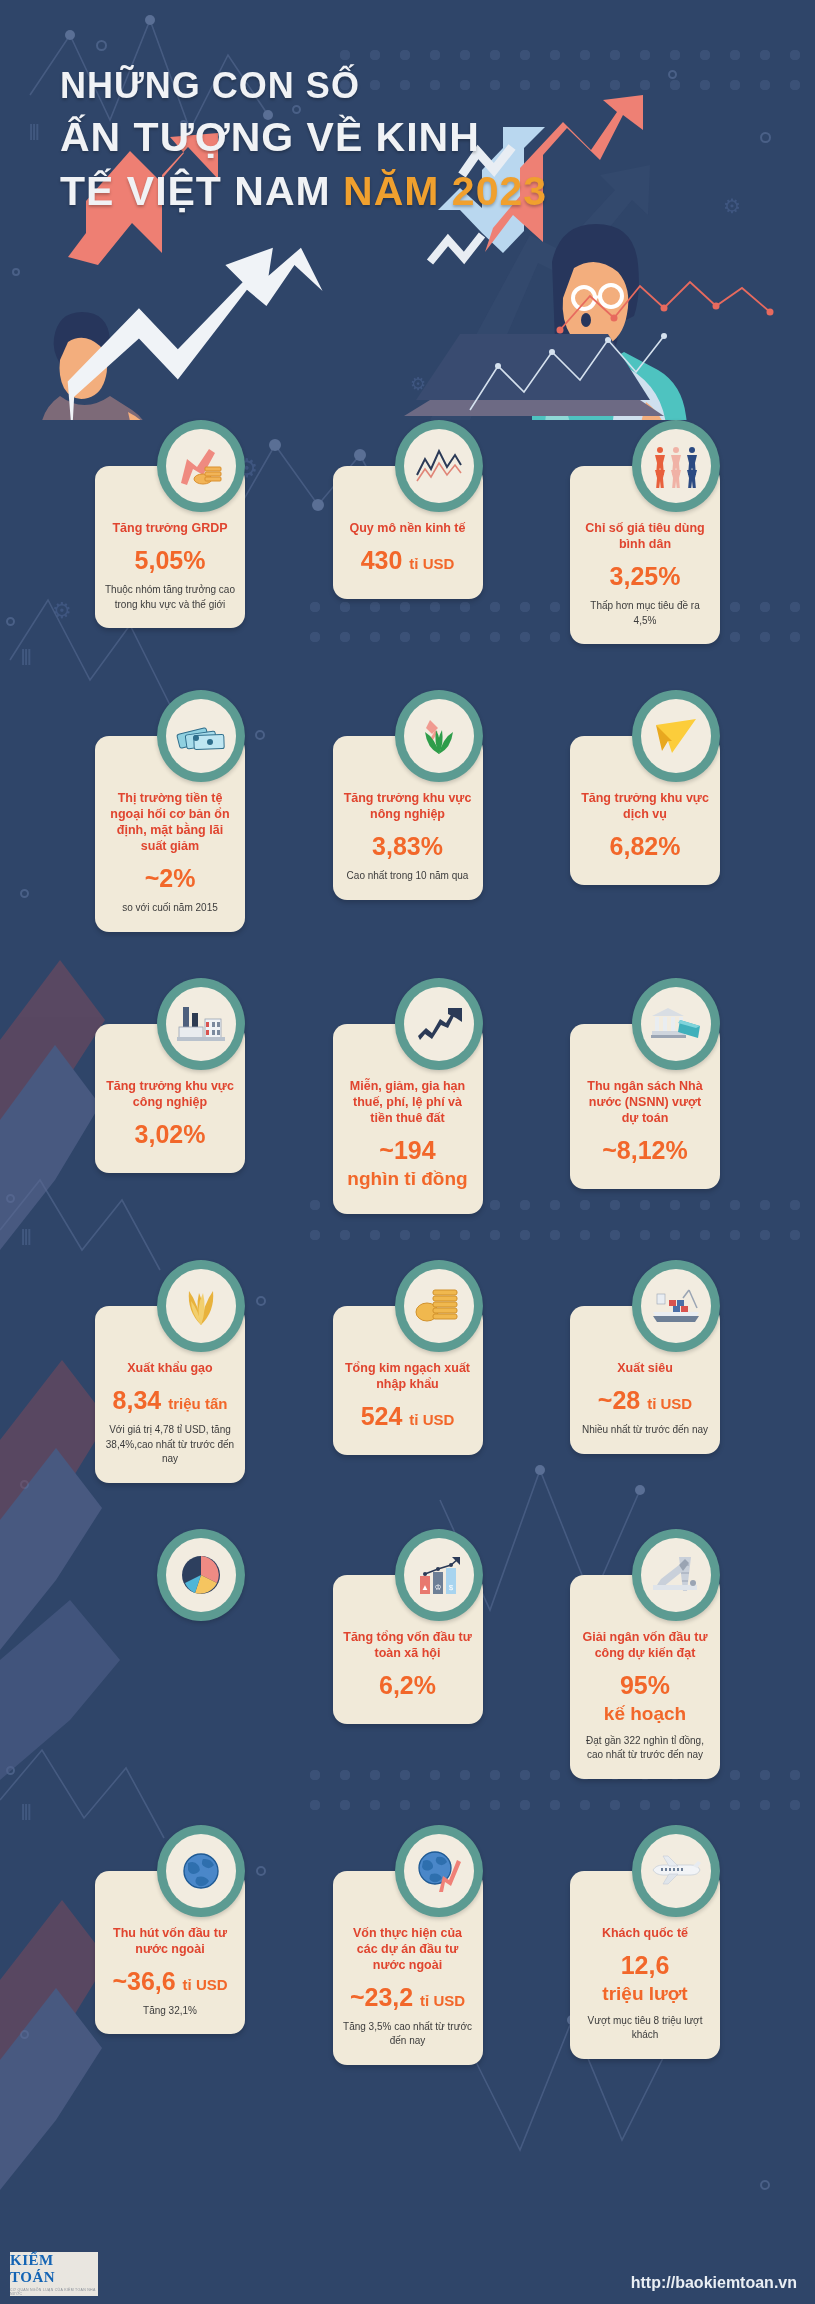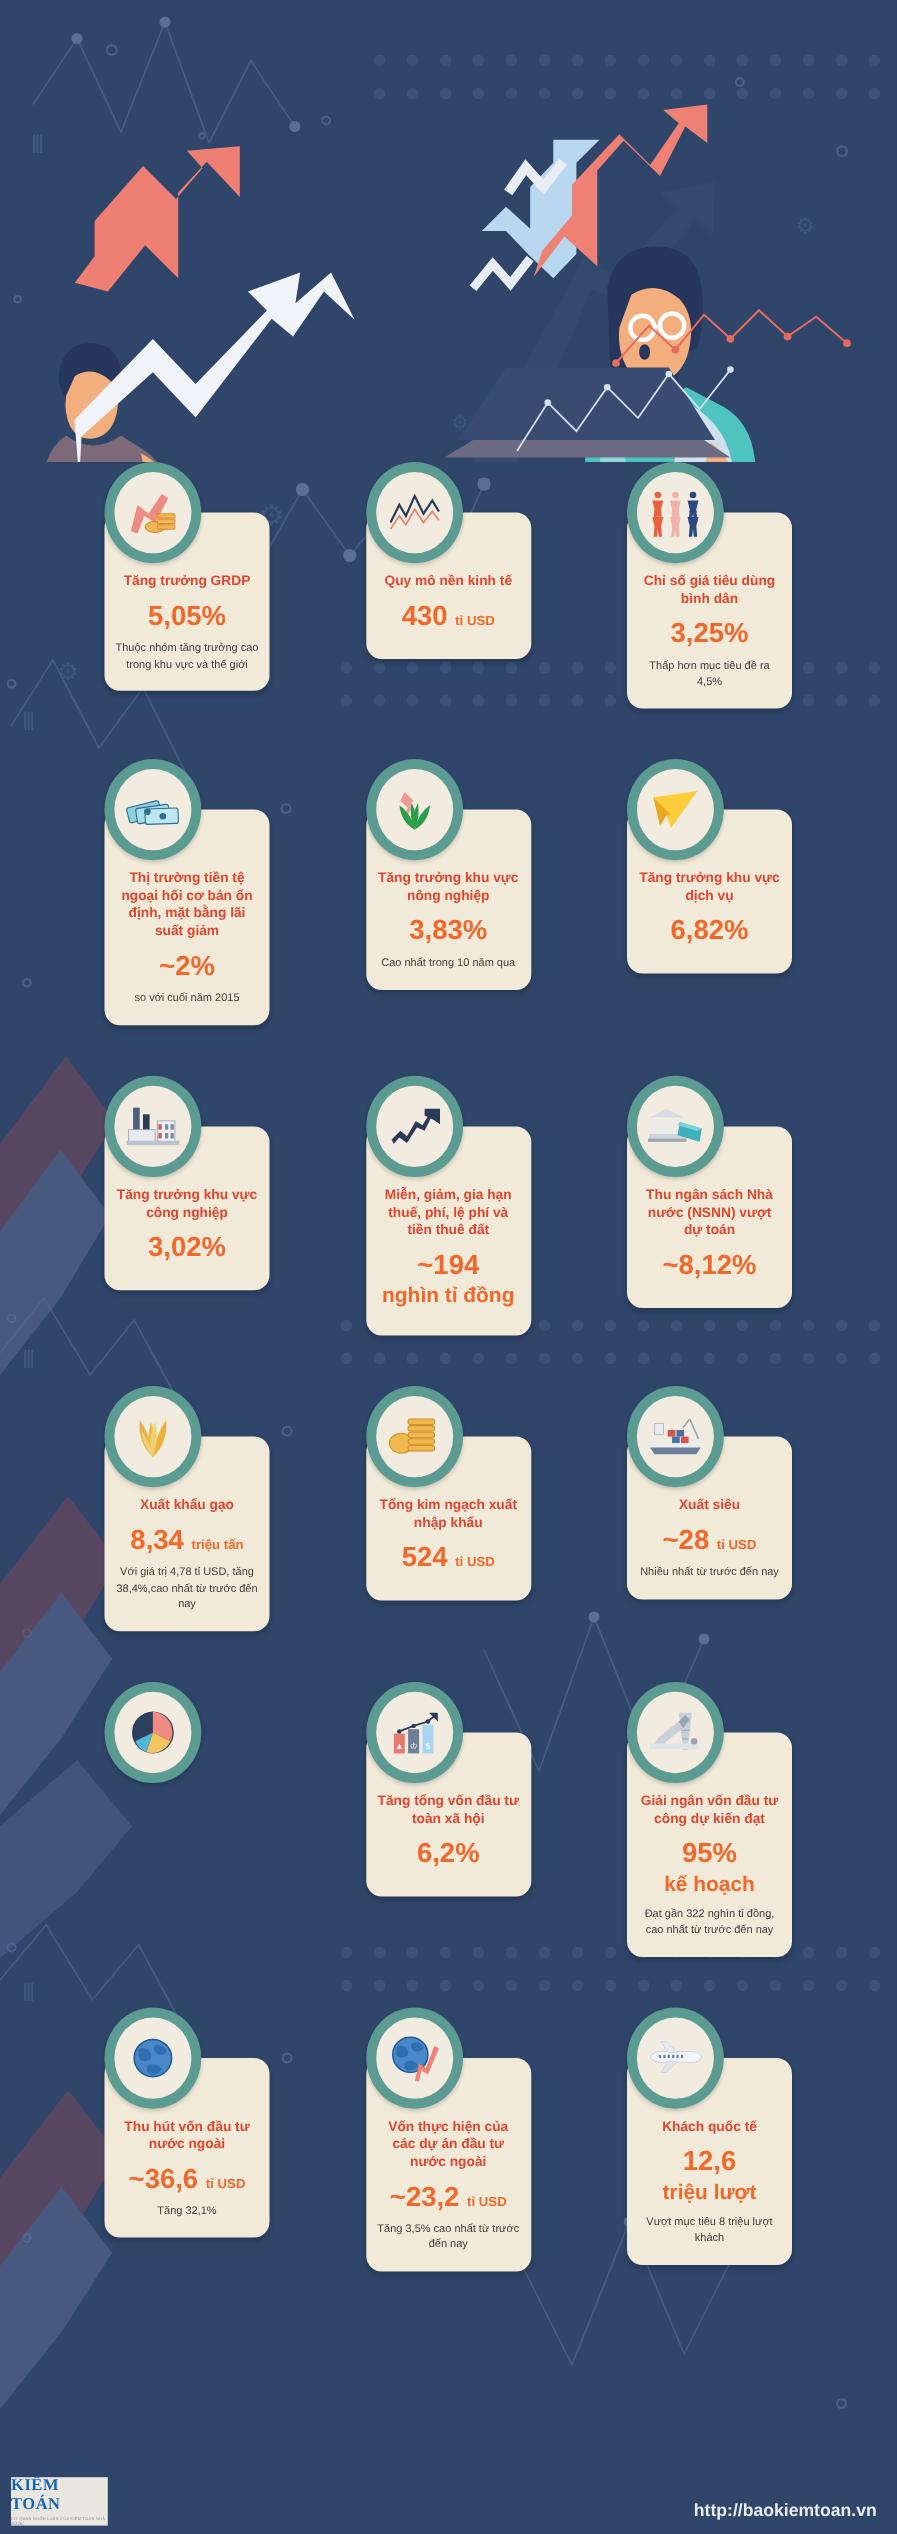"NHỮNG CON SỐ" div.title-block { html: none -> <div> <div>NHỮNG CON SỐ</div> <div>ẤN TƯỢNG VỀ KINH</div> <div> <span>TẾ VIỆT NAM</span> <span>NĂM 2023</span> </div> </div> }
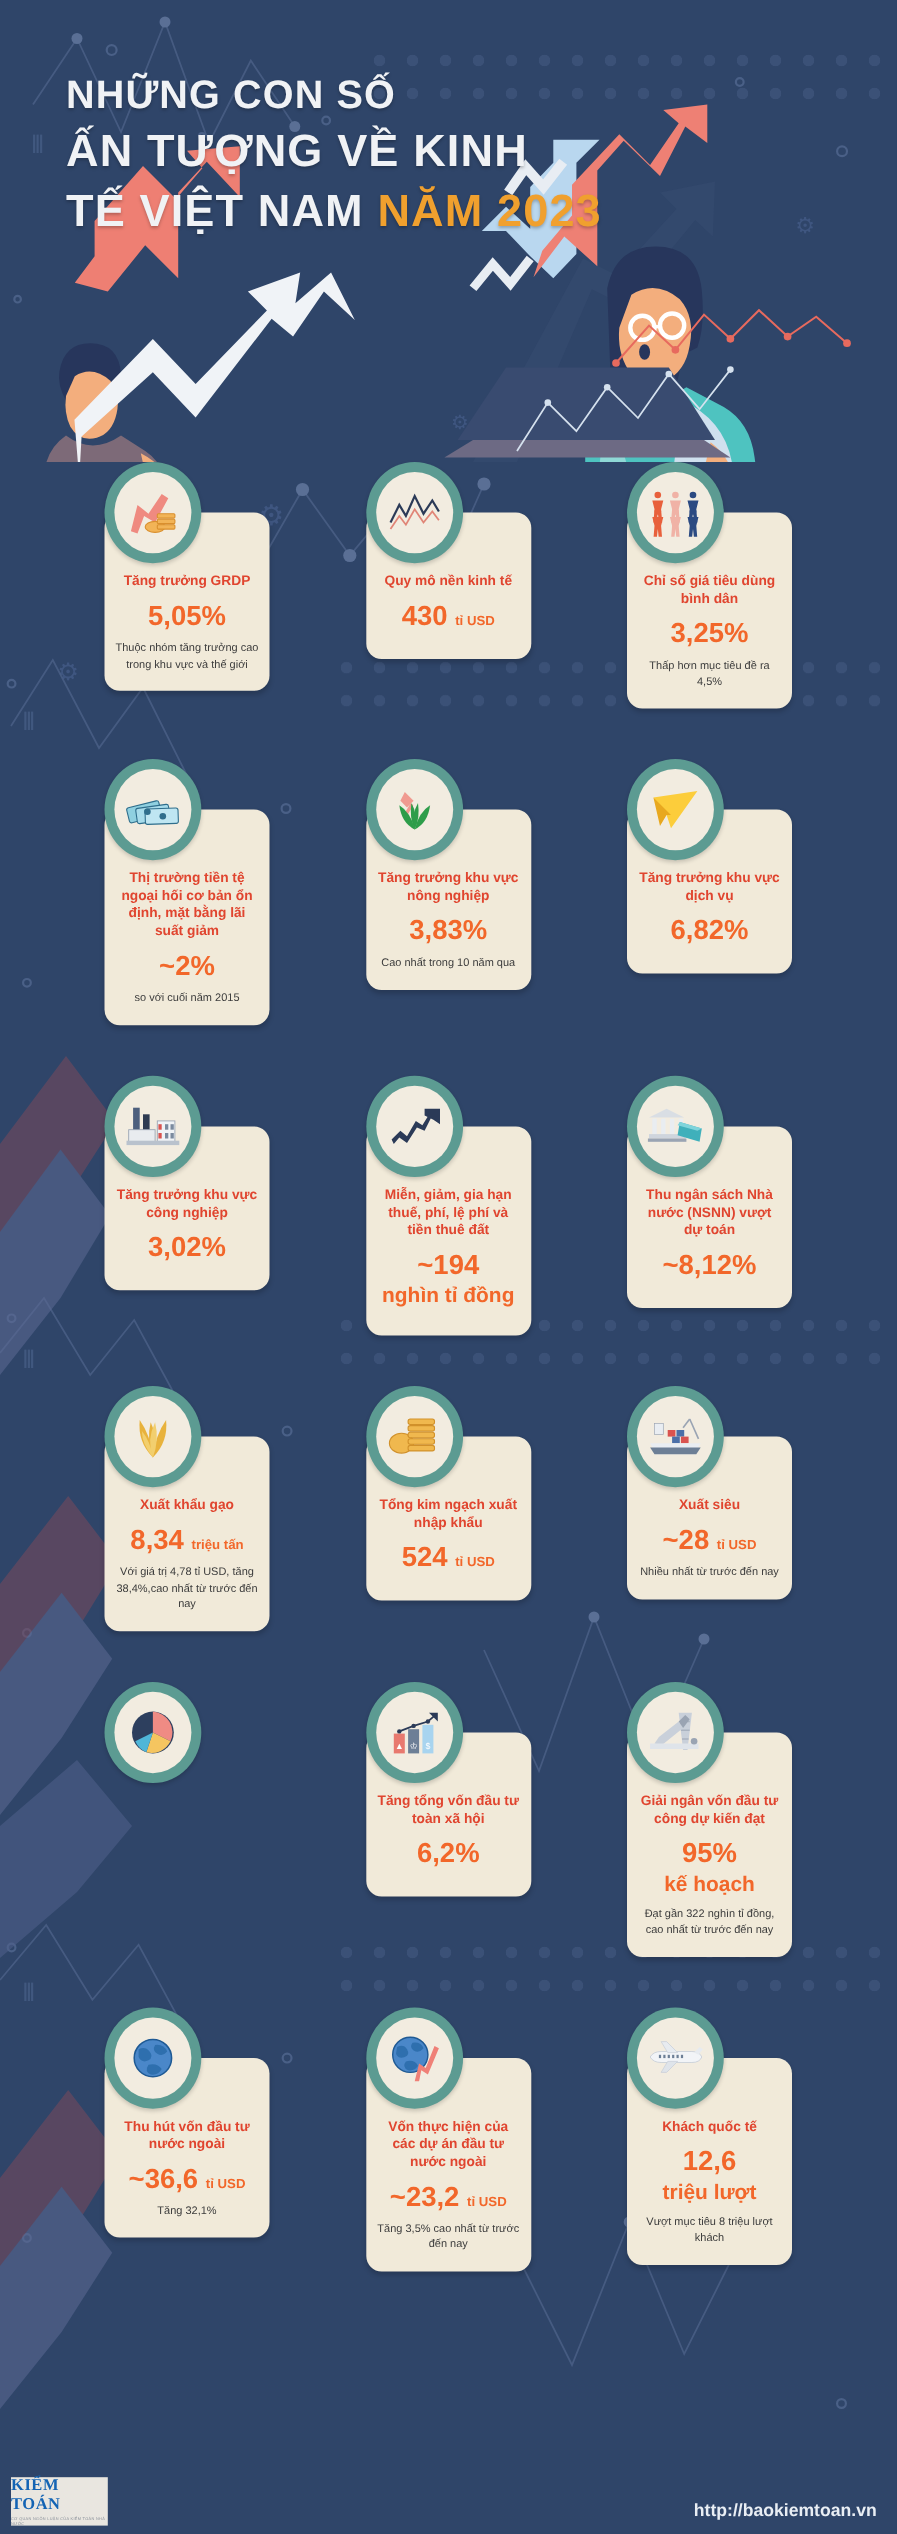"Tăng trưởng GRDP" .card-wrap { align-items: flex-start -> flex-end }
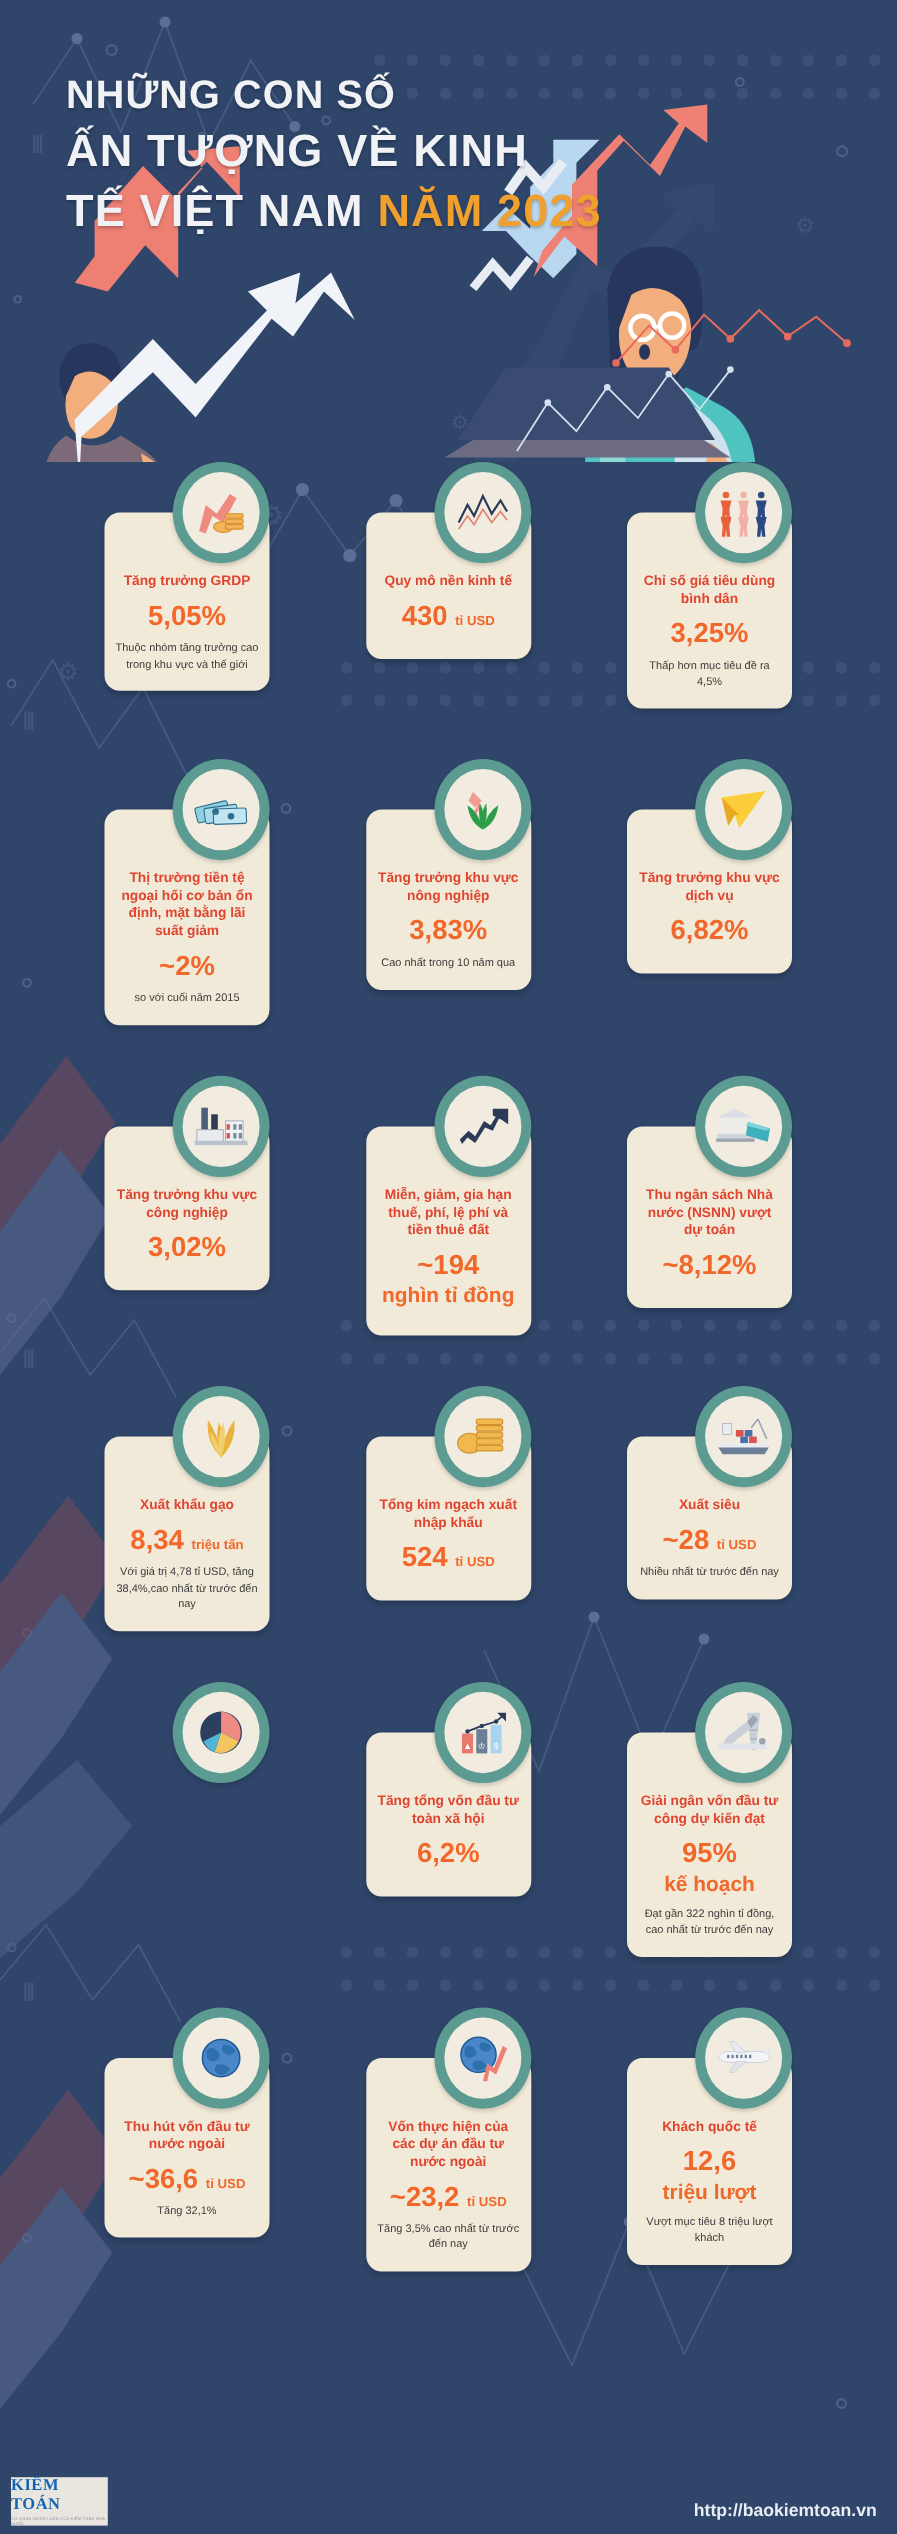"tỉ USD" .card-value .unit { font-size: 12px -> 15px }
